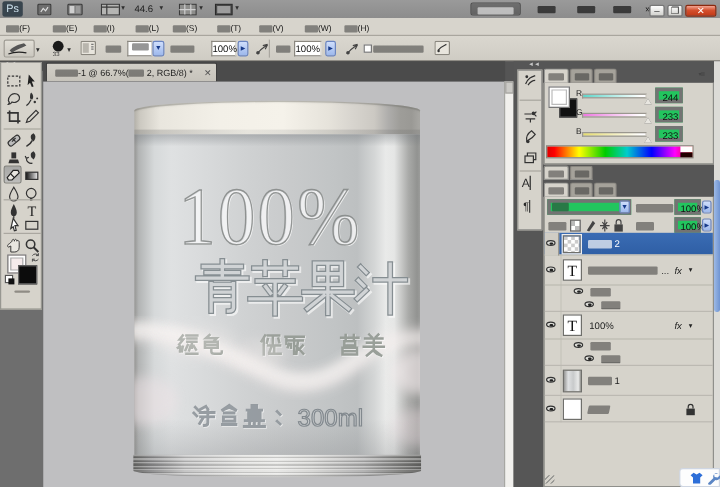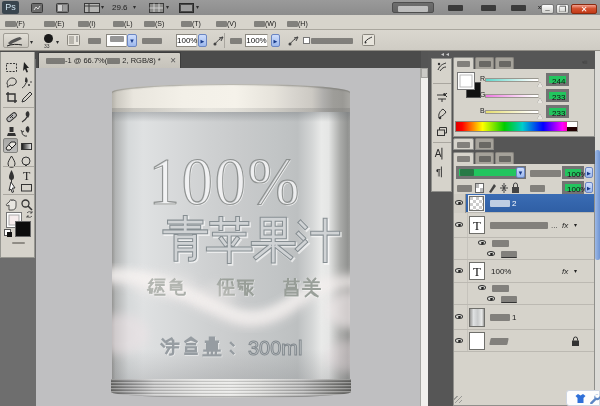"29.6" div.abs { text: 29.6 -> 44.6 }
